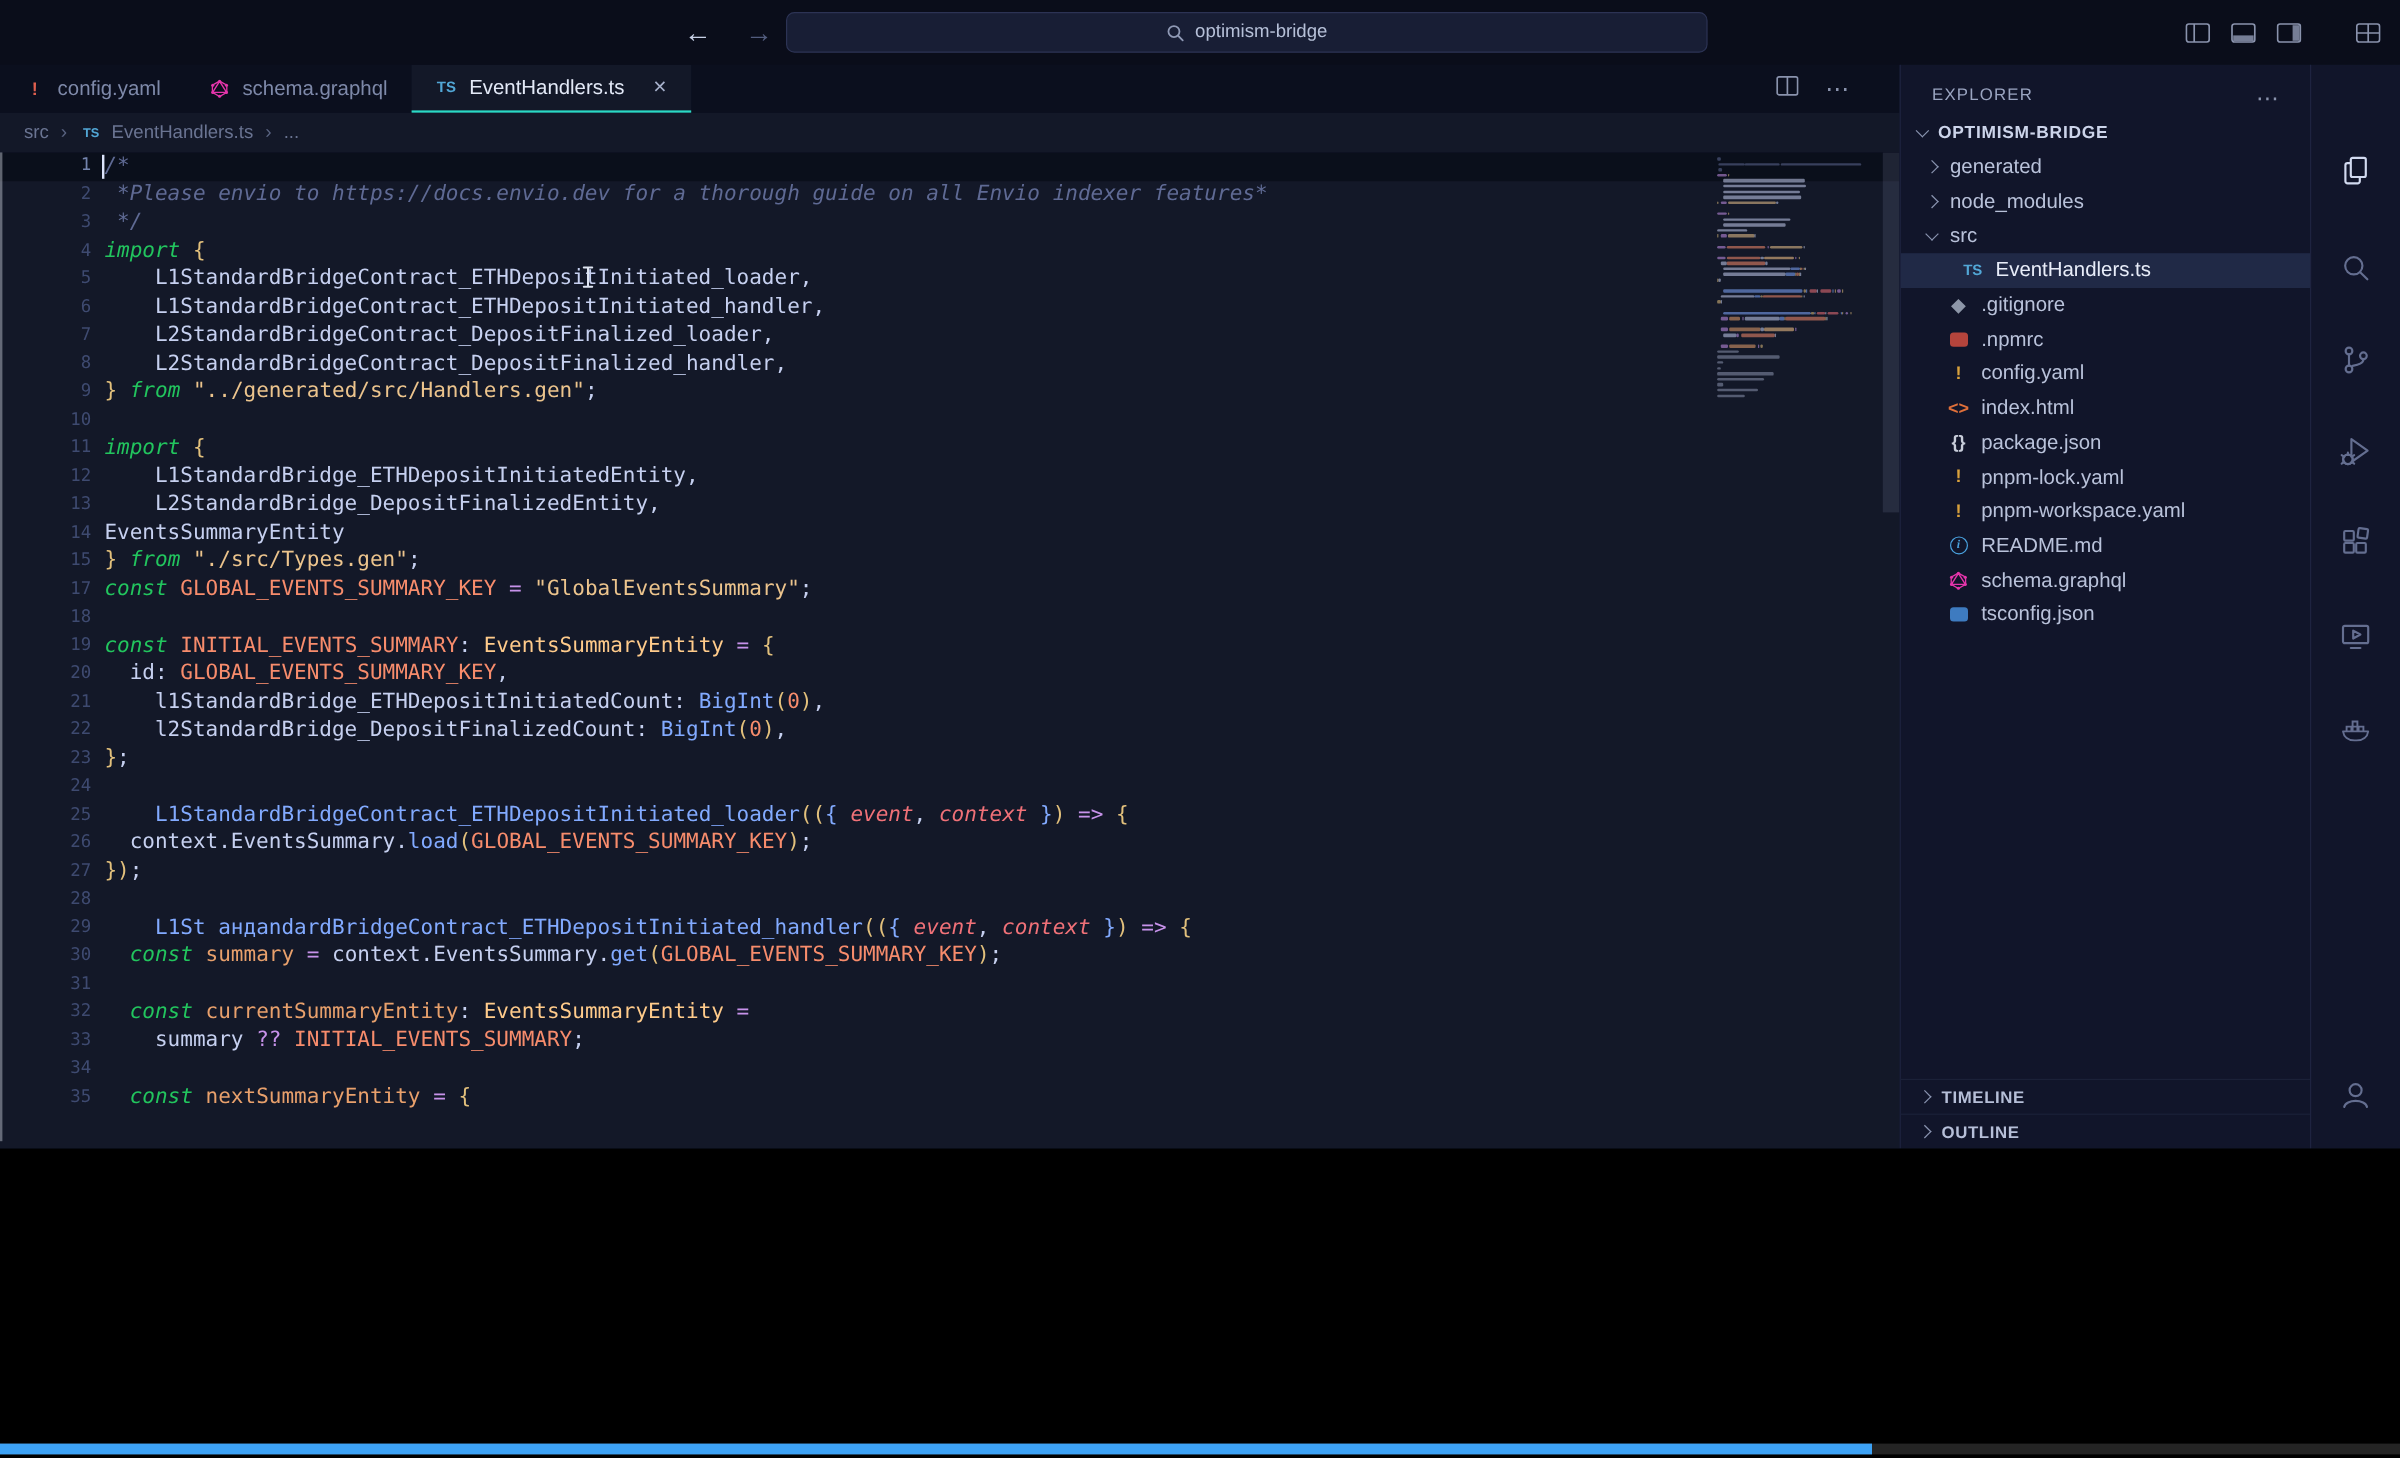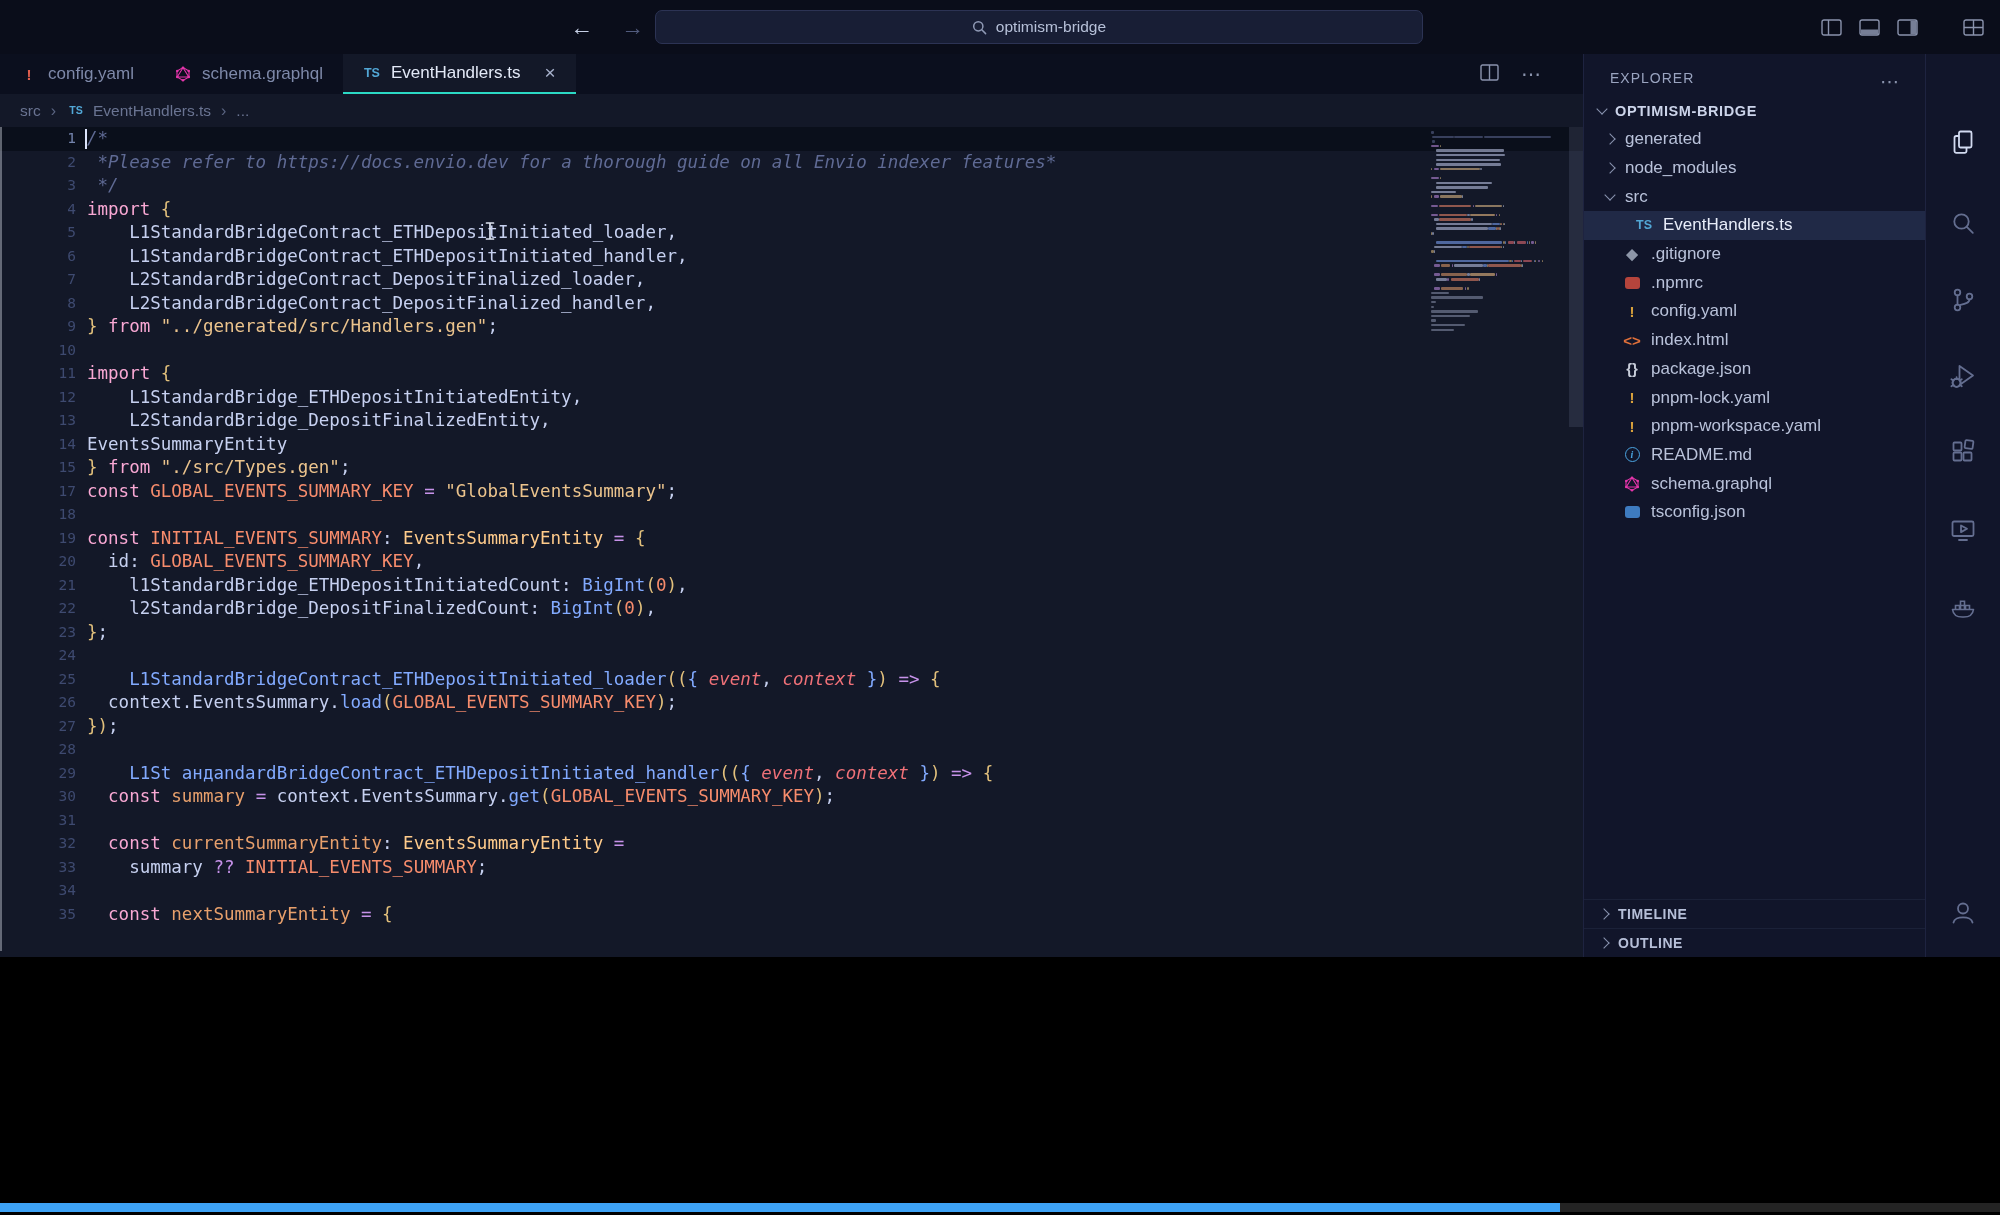"*Please refer to" span.tk-cm { text: refer -> envio }
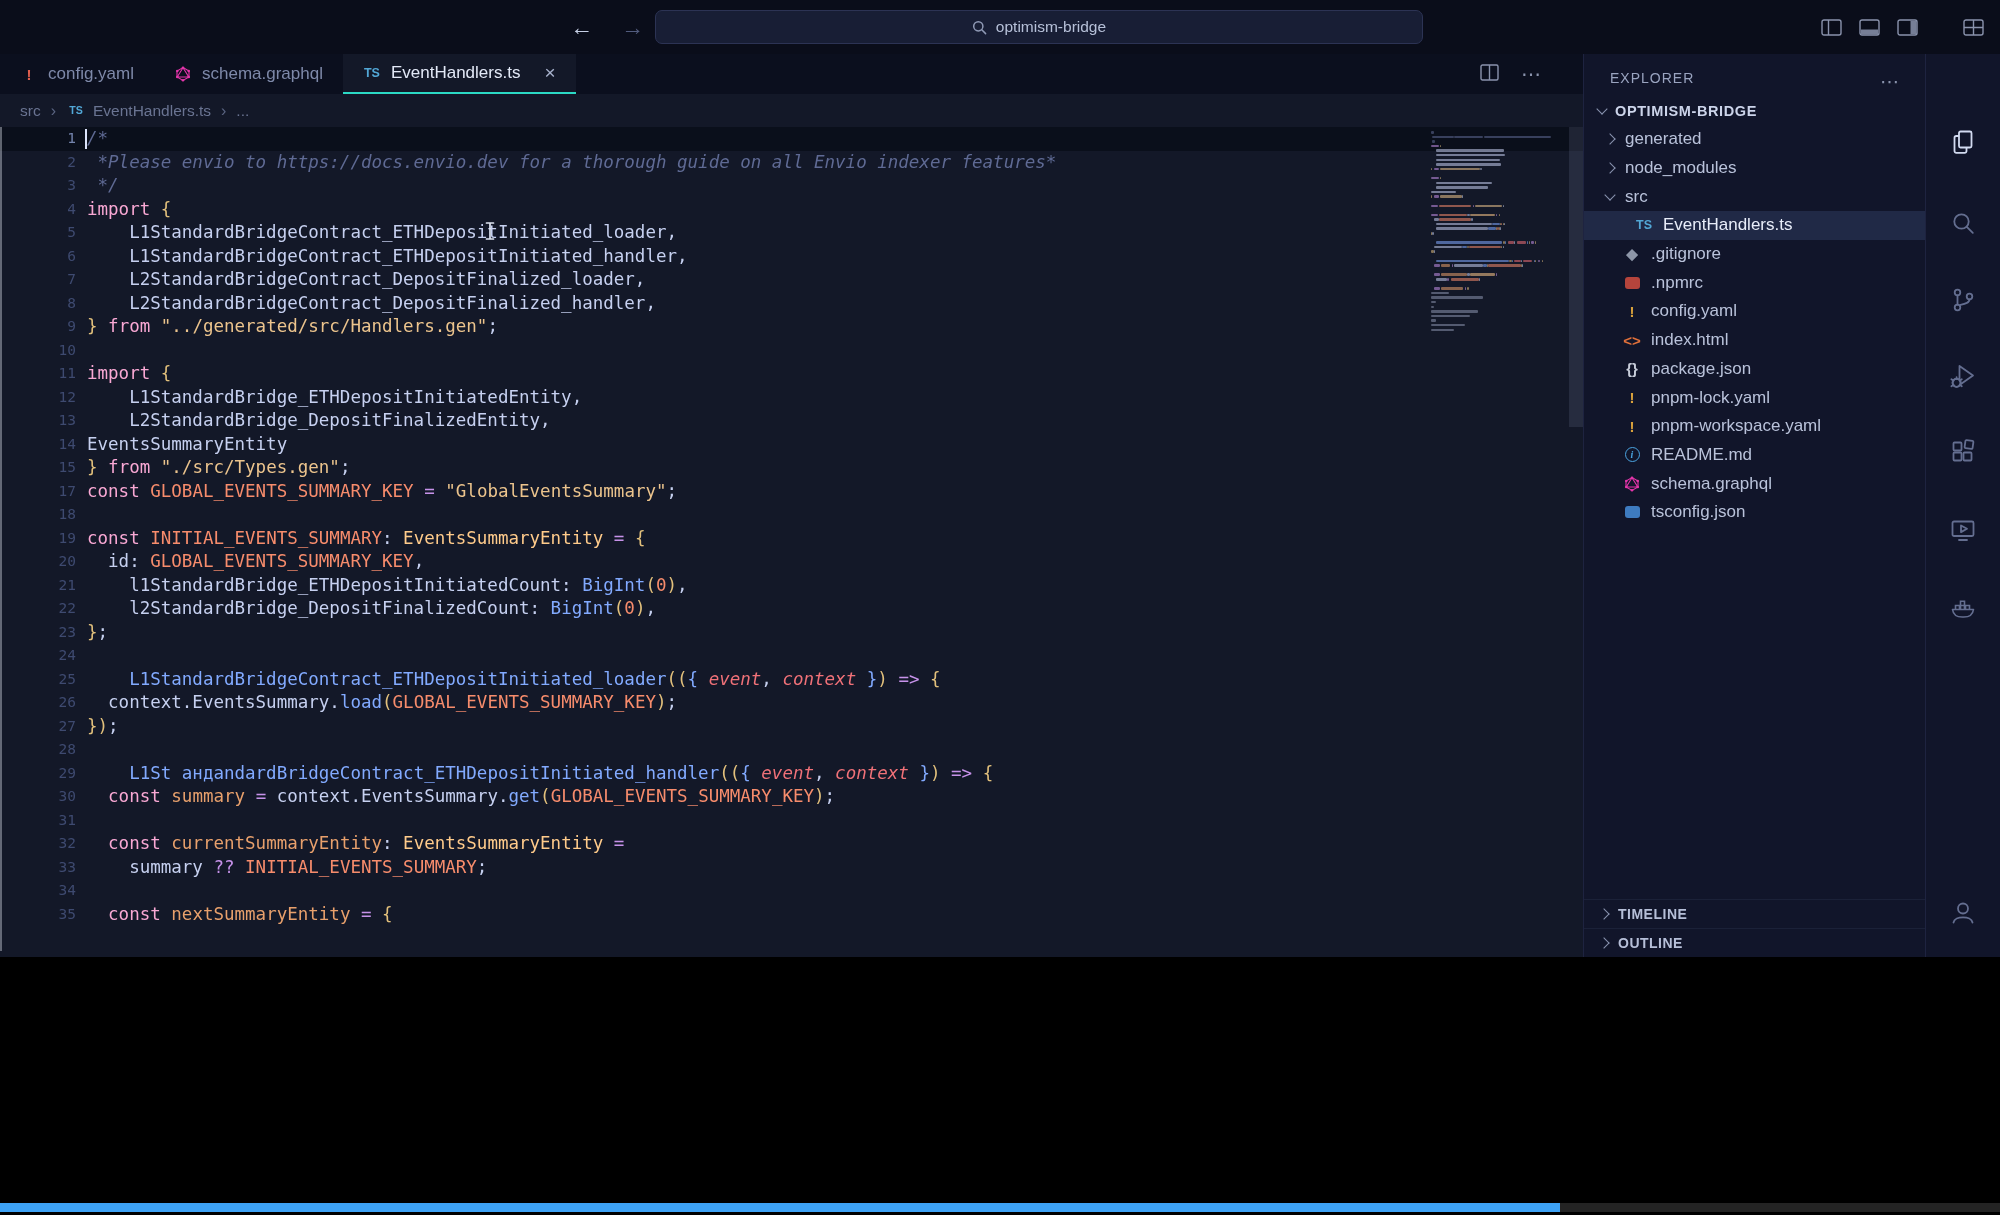"import" .tk-kw { color: #f9a8d4 -> #22c55e; font-style: none -> italic }
